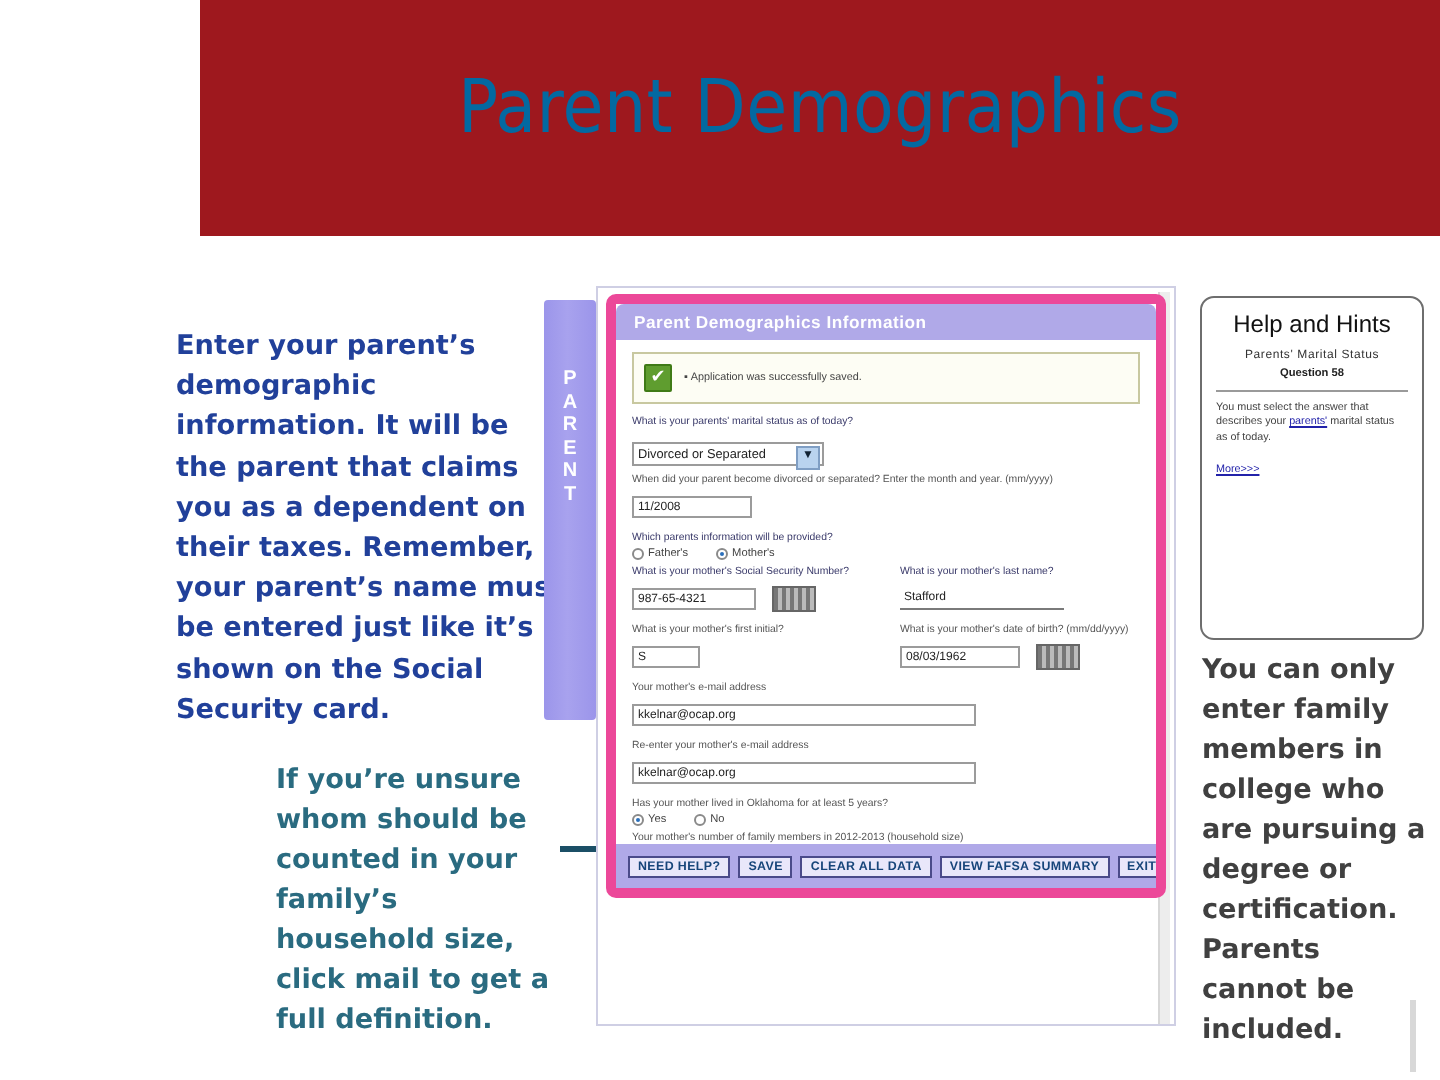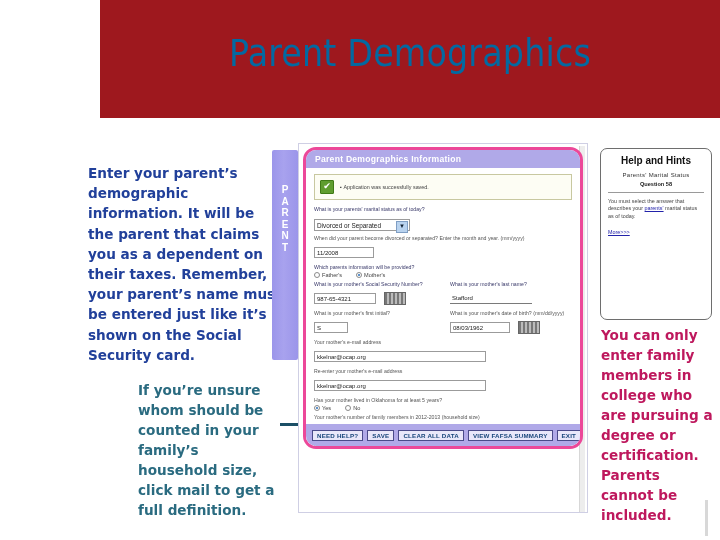"Parent Demographics Information" #app-frame { border: 3px solid #ec4899 -> 5px solid #ec4899; border-radius: 13px -> 5px }
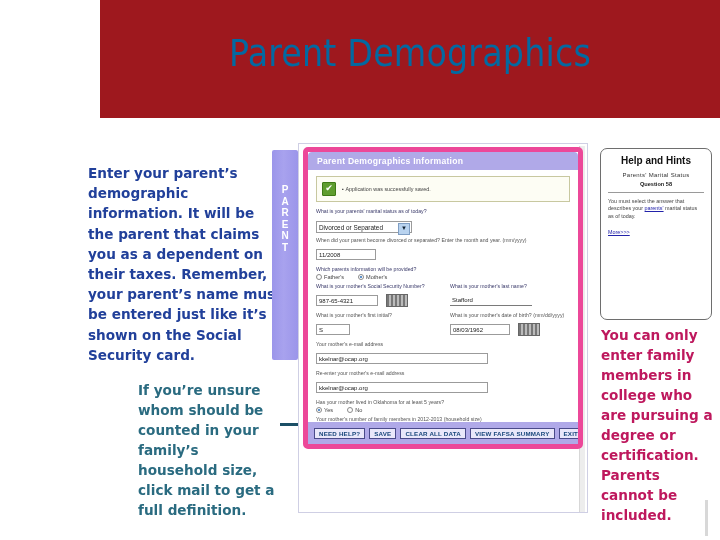"Help and Hints" #help-title { font-size: 10px -> 12px; font-weight: bold -> normal }
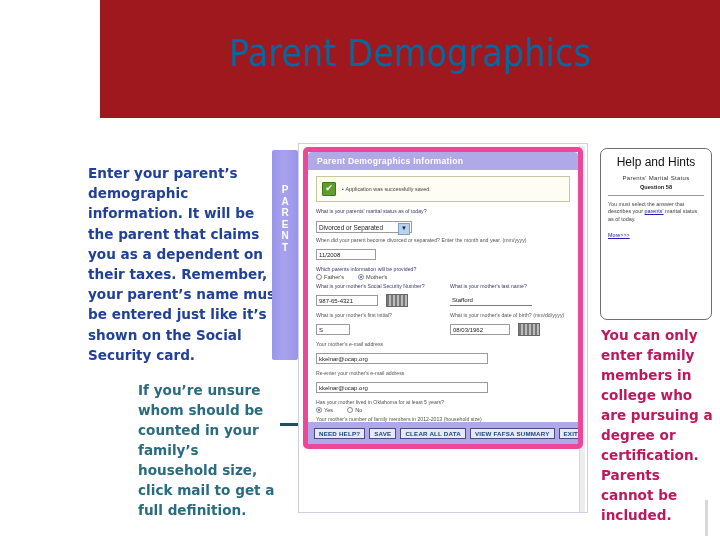"You can only enter family" #college-note { color: #be185d -> #404040 }
